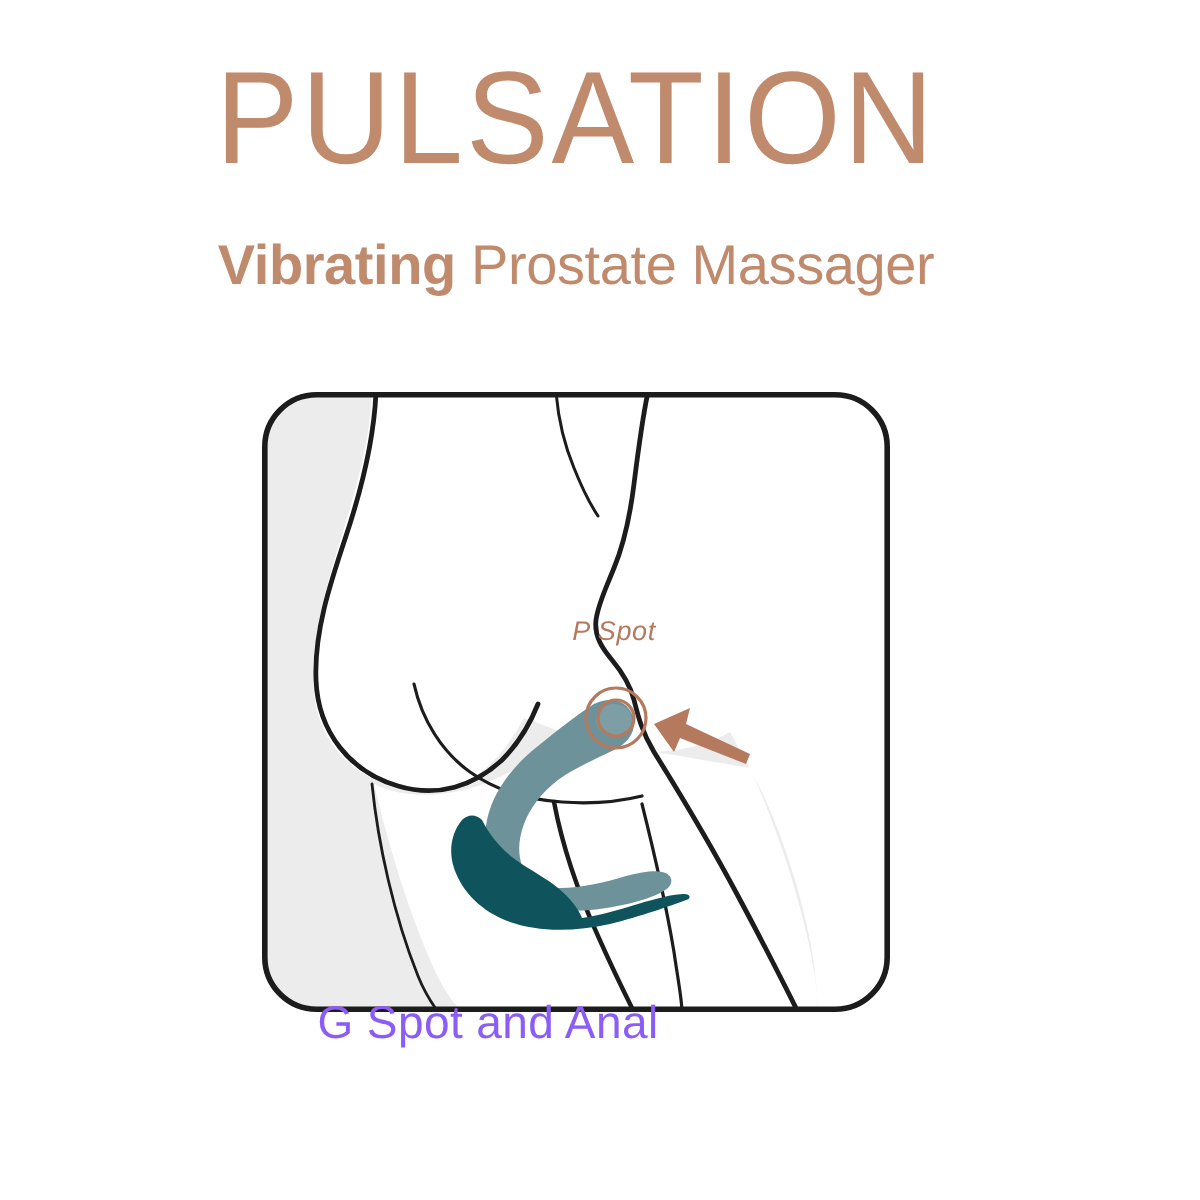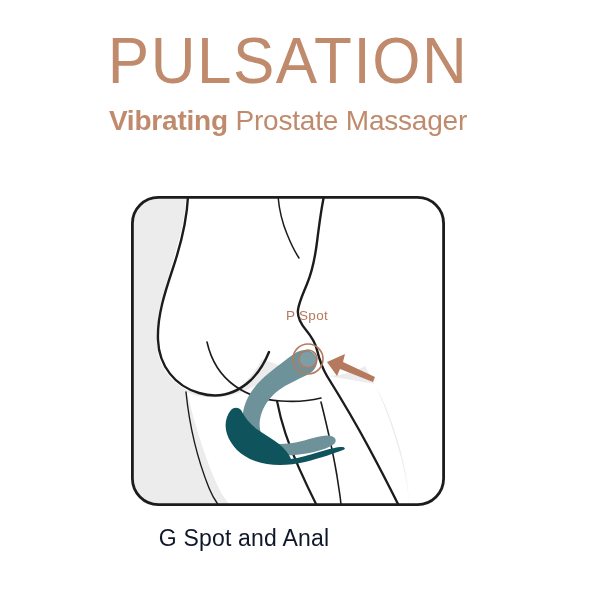"Vibrating Prostate Massager" .subtitle { margin: 0 -> 12px }
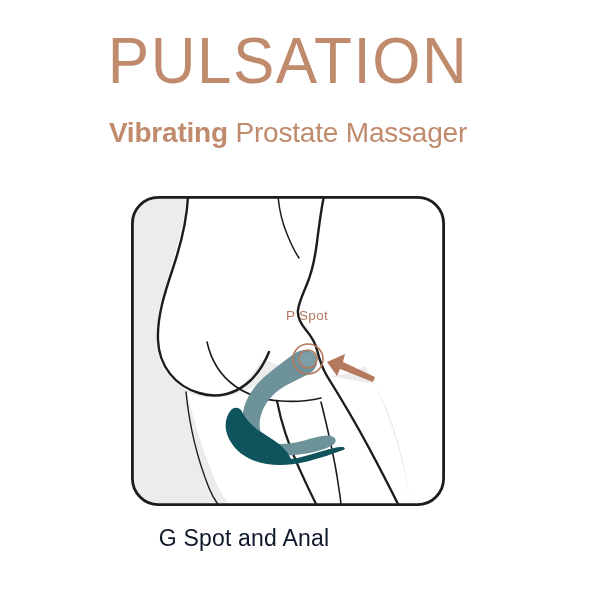"P Spot" .illustration-wrap { font-style: none -> italic }
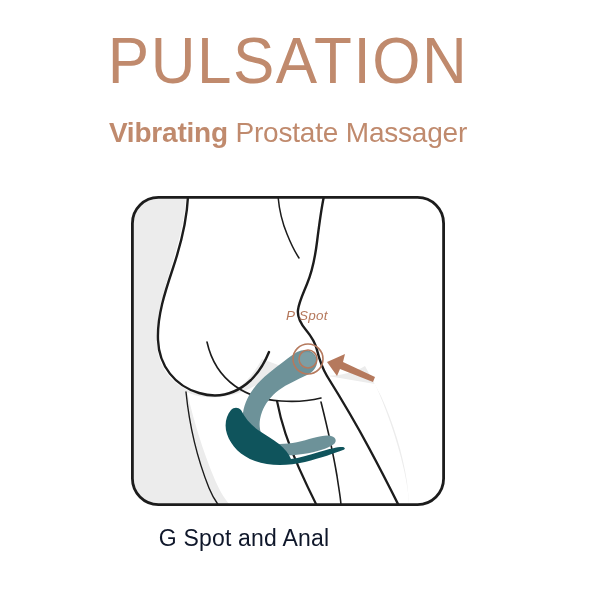"G Spot and Anal" .caption { color: #0f172a -> #8b5cf6; top: 524px -> 497px }
